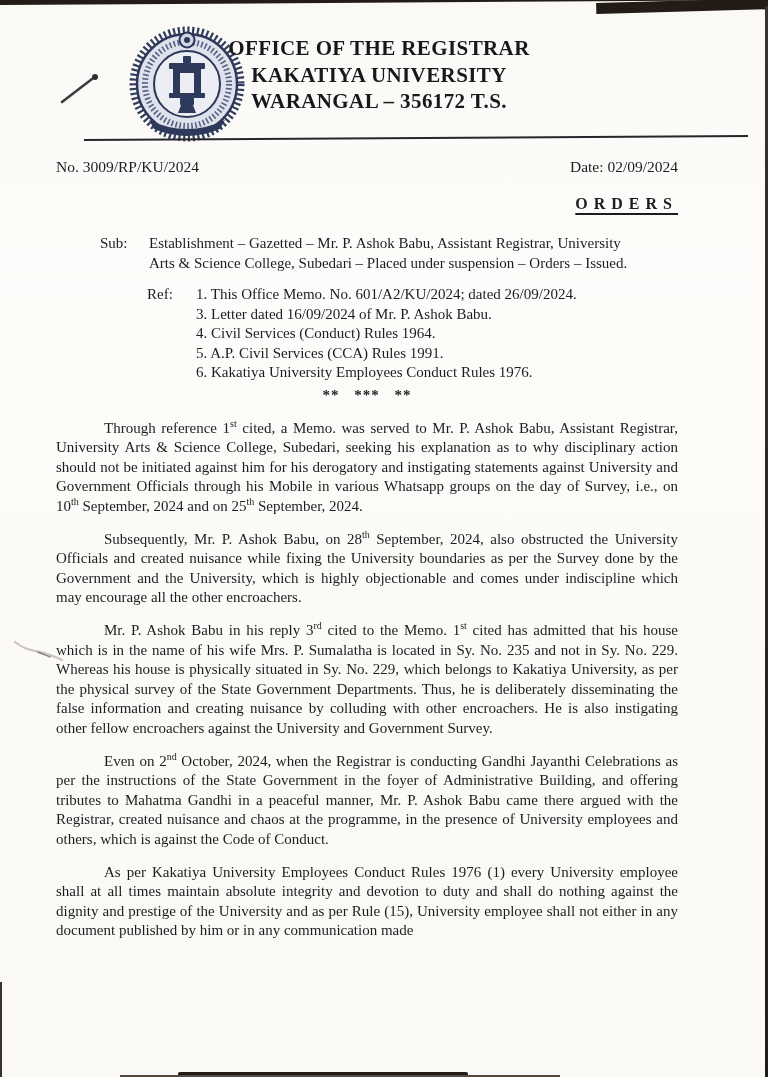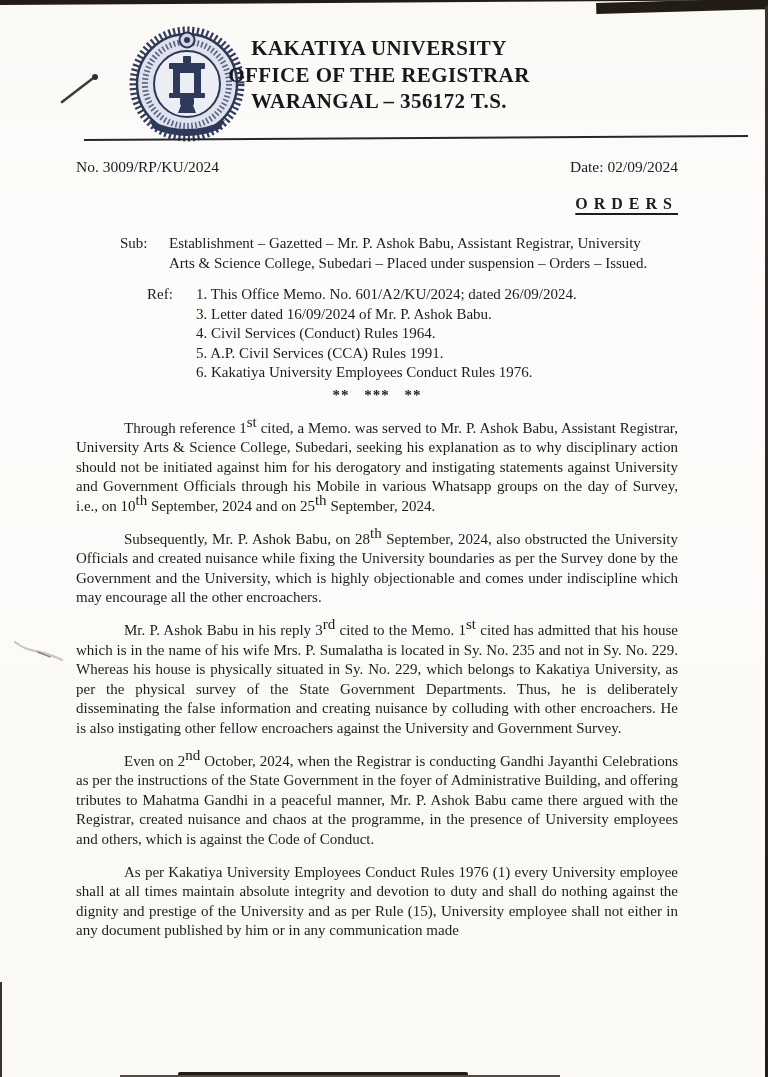"KAKATIYA UNIVERSITY" div { order: before "OFFICE OF THE REGISTRAR" -> after "OFFICE OF THE REGISTRAR" }
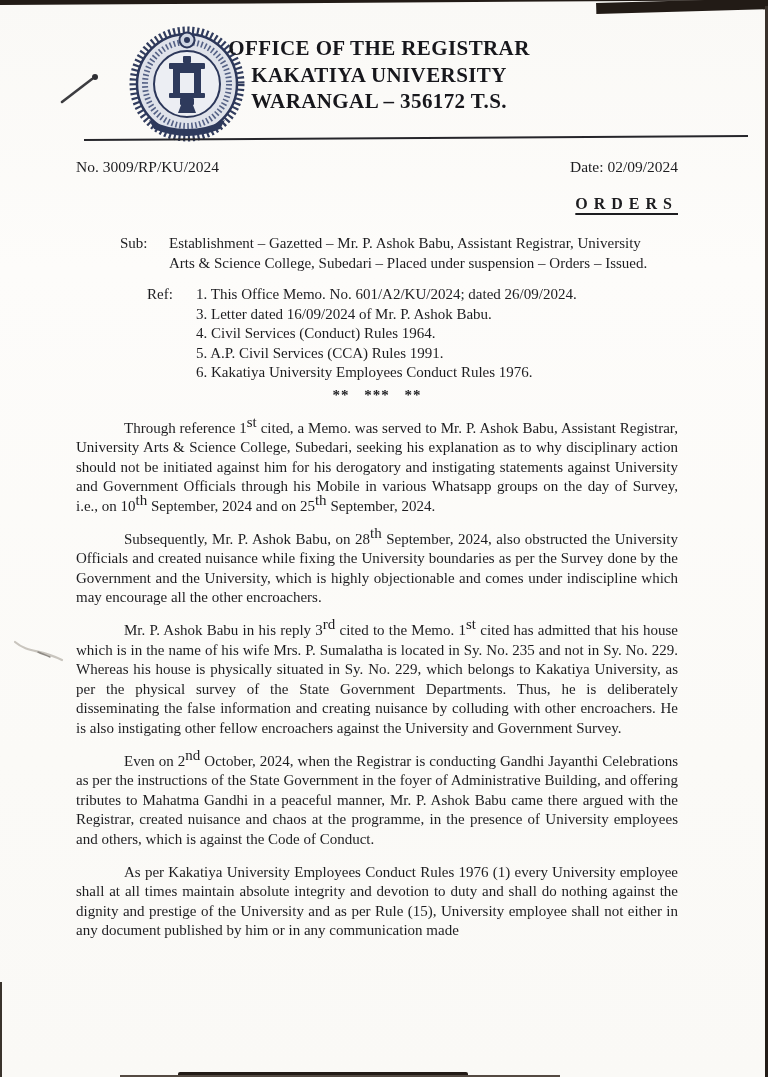"No. 3009/RP/KU/2024" .doc { padding: 0 90px 0 76px -> 0 90px 0 56px }
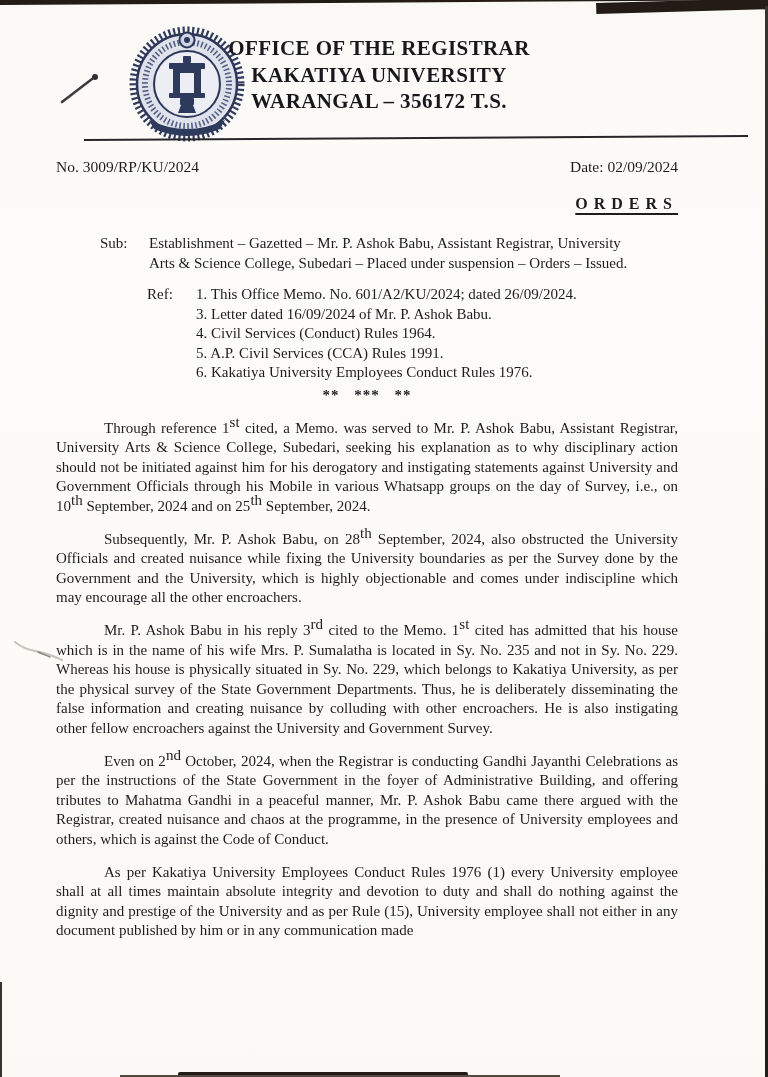"st" .para sup { font-size: 15px -> 10px }
